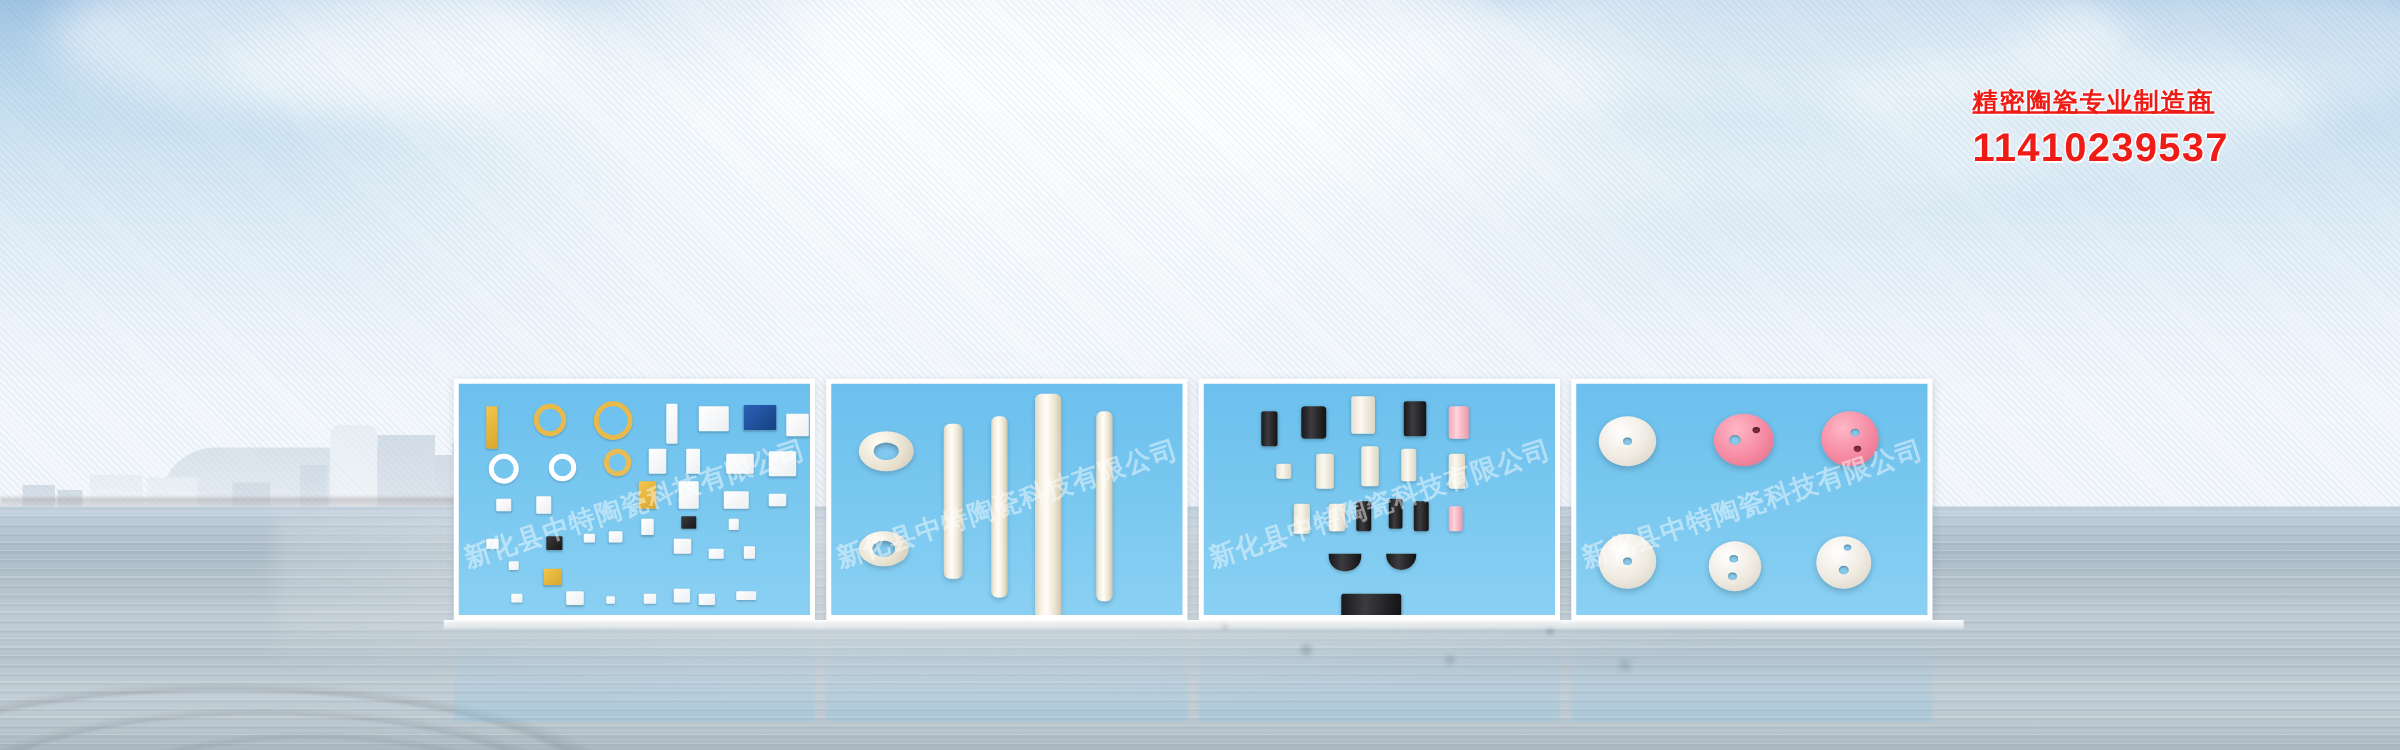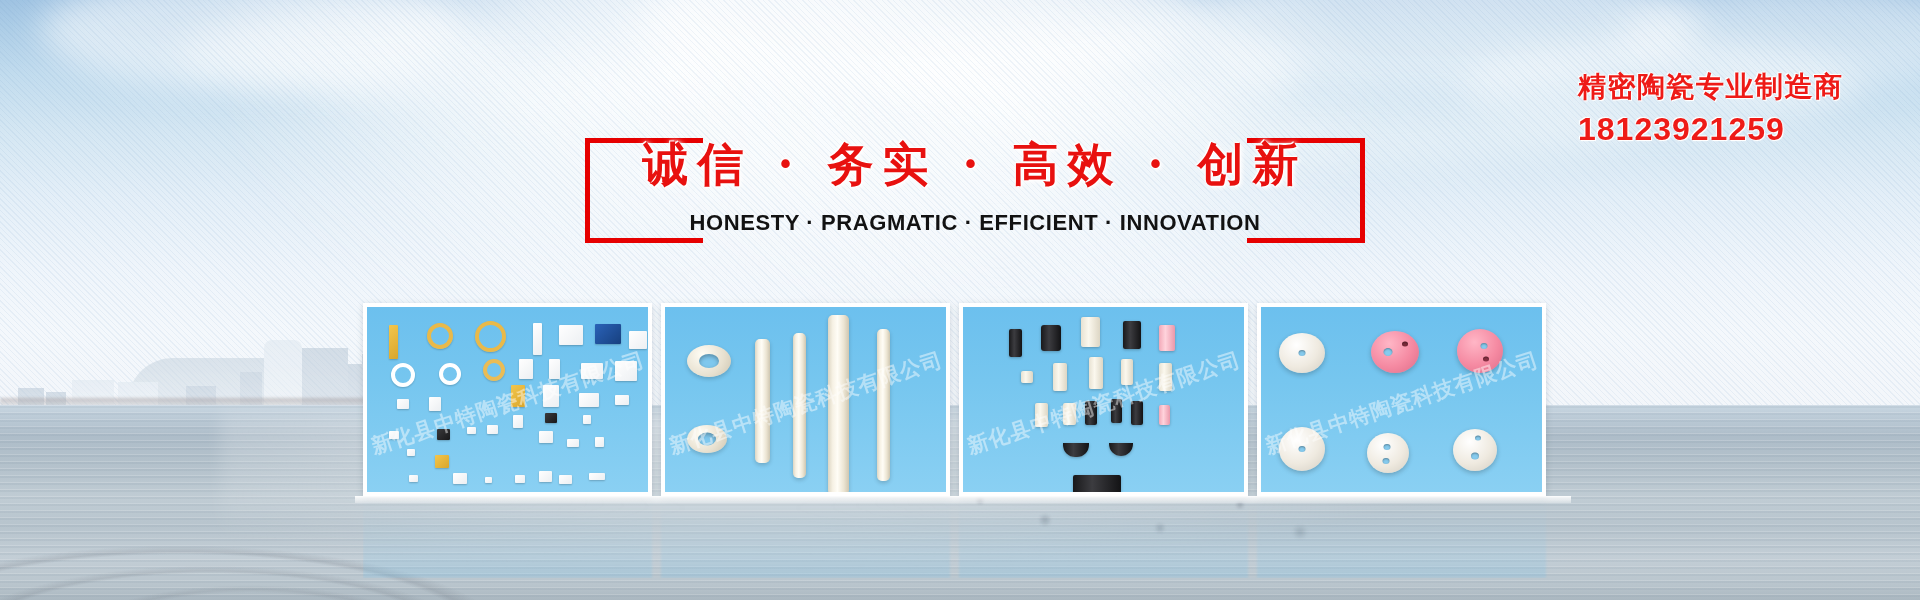"精密陶瓷专业制造商" .contact .mfr { font-size: 28px -> 20px; text-decoration: none -> underline }
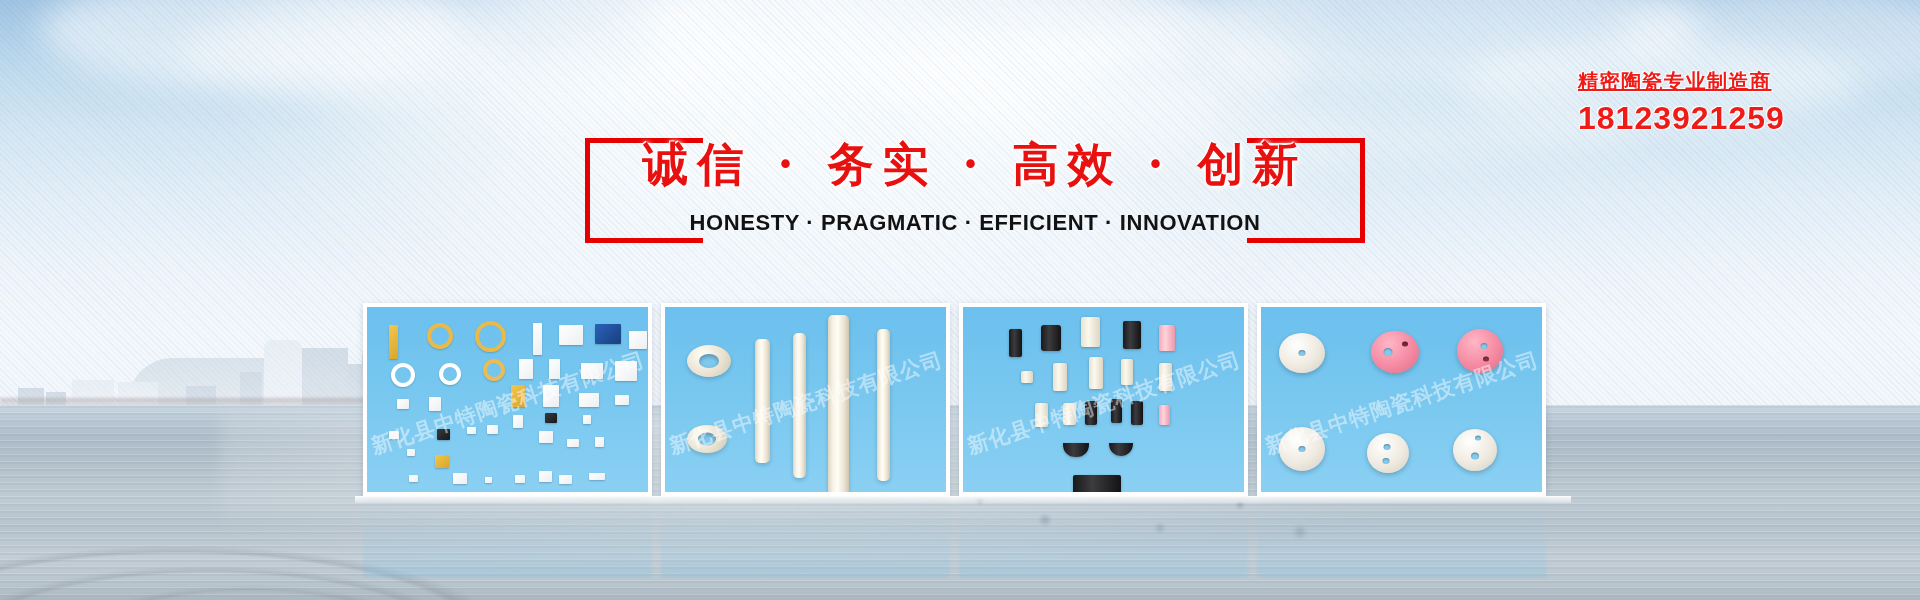"18123921259" div.tel { text: 18123921259 -> 11410239537 }
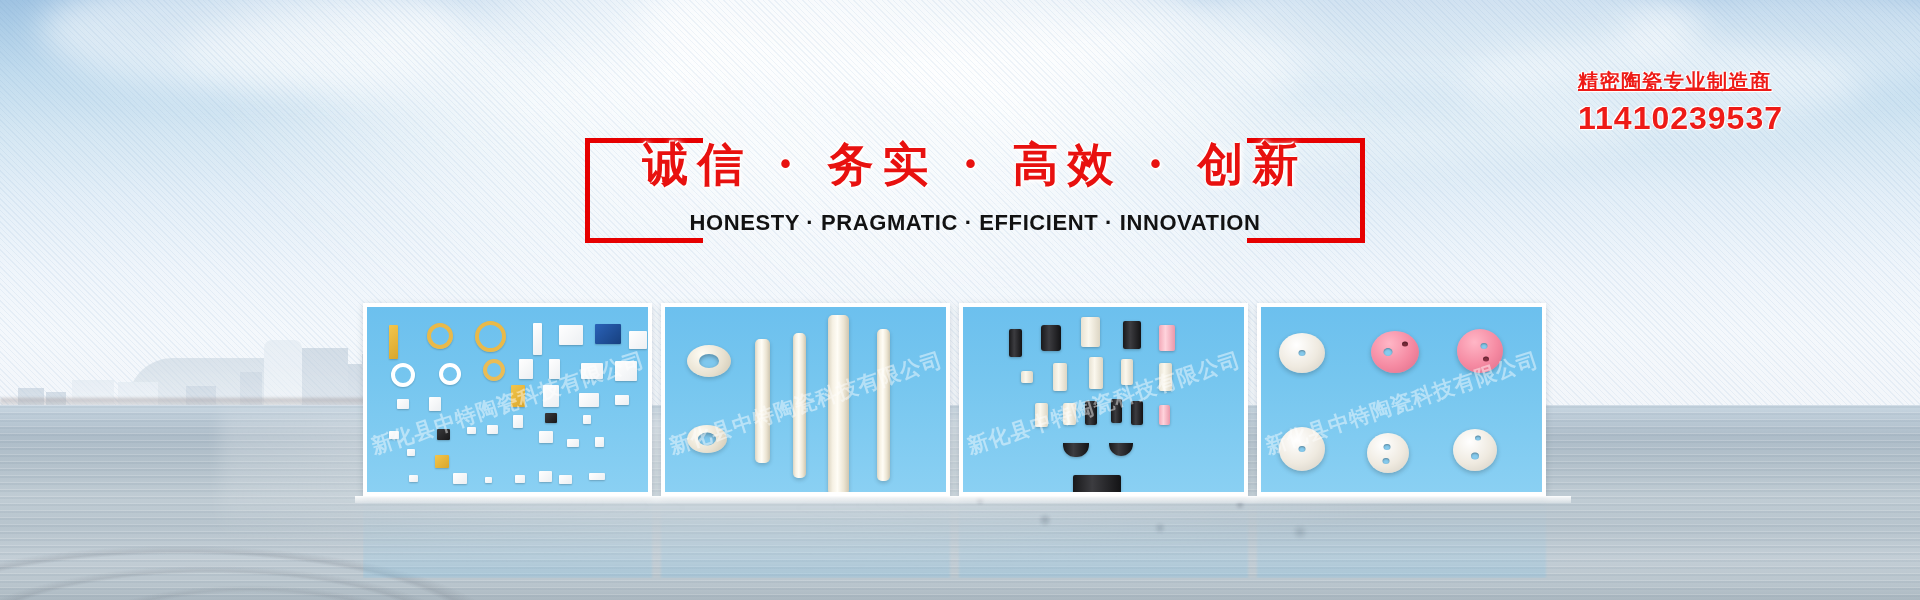"诚信 · 务实 · 高效" div.headline { html: <div> <div> <i></i> <i></i> <i></i> </div> <div> <i></i> <i></i> <i></i> </div> <div>诚信 · 务实 · 高效 · 创新</div> <div>HONESTY · PRAGMATIC · EFFICIENT · INNOVATION</div> </div> -> none }
